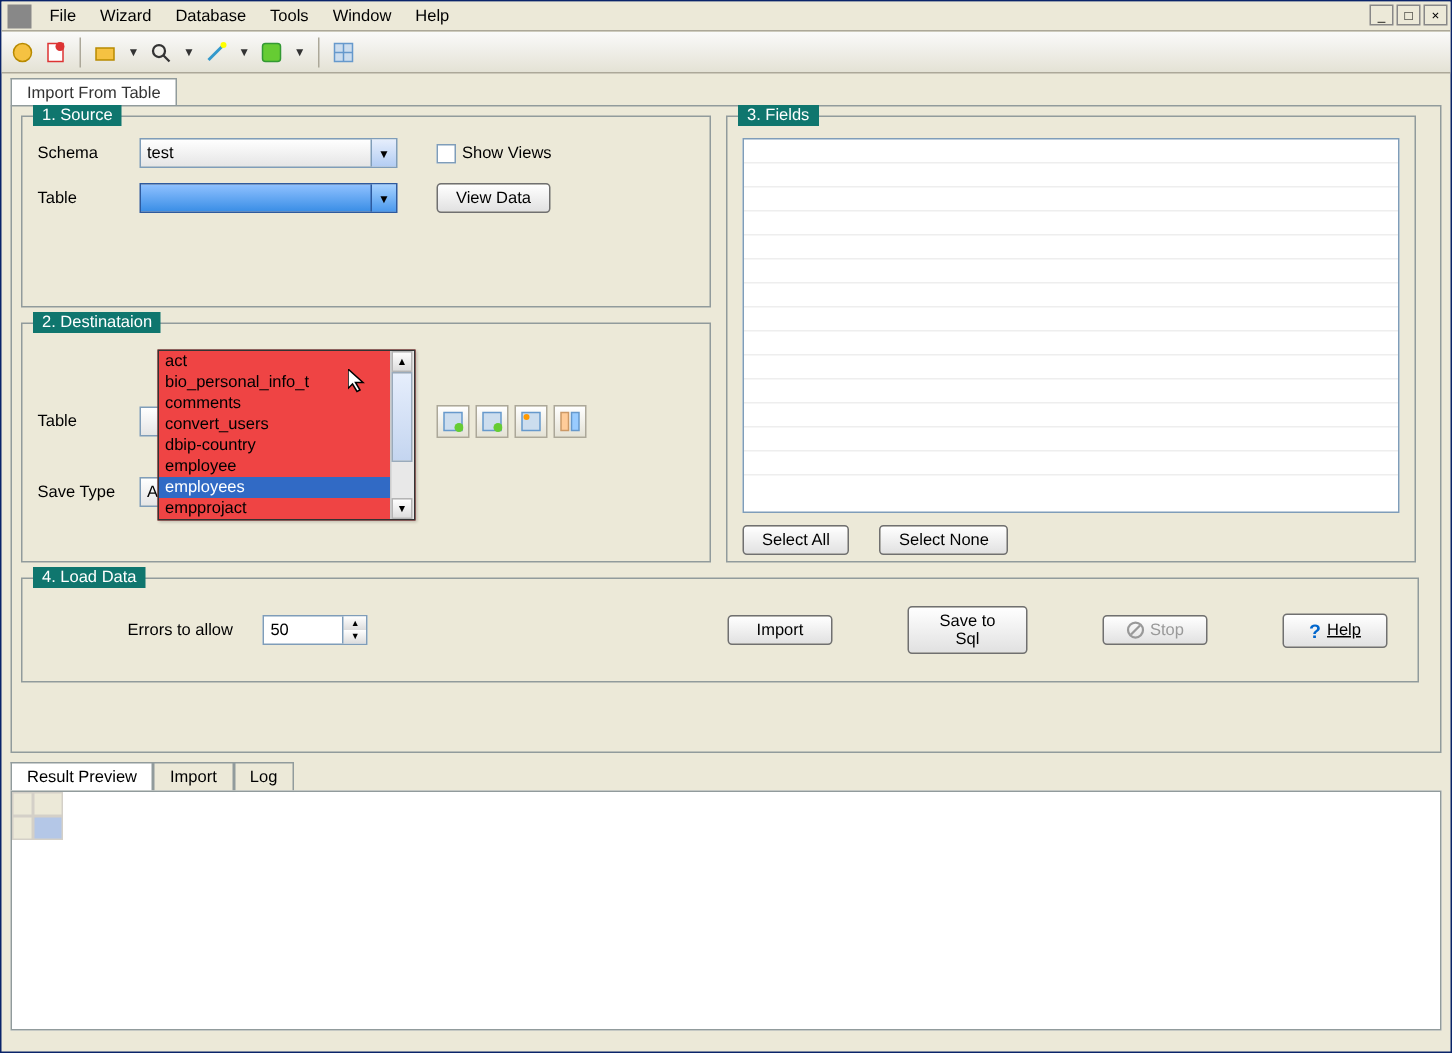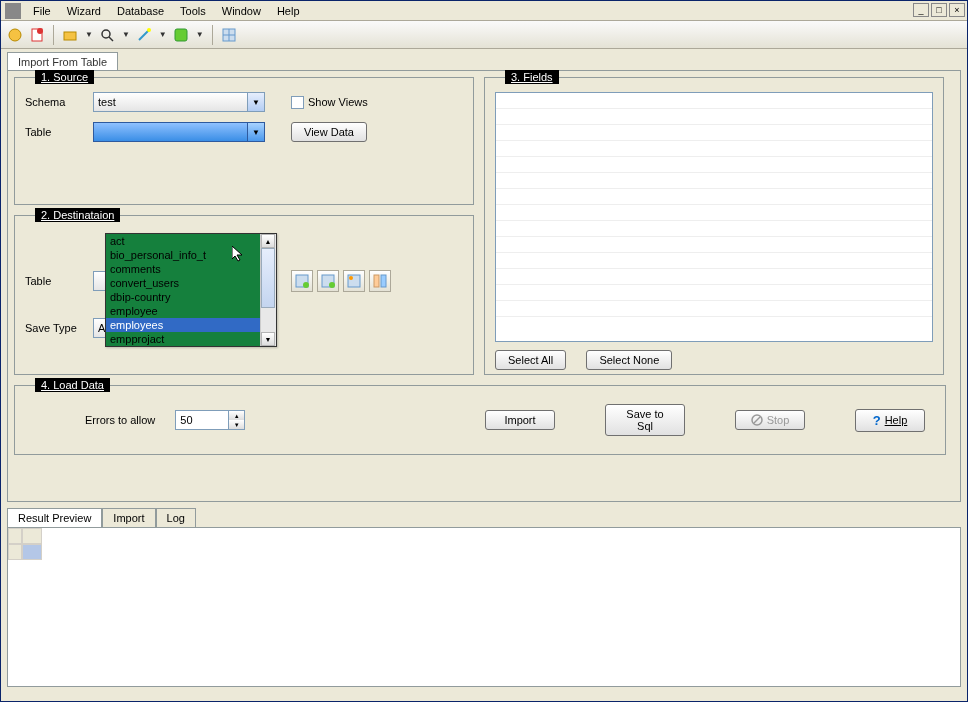"1. Source" .fs-legend { background: #000000 -> #0f766e; left: 20px -> 7px; text-decoration: underline -> none }
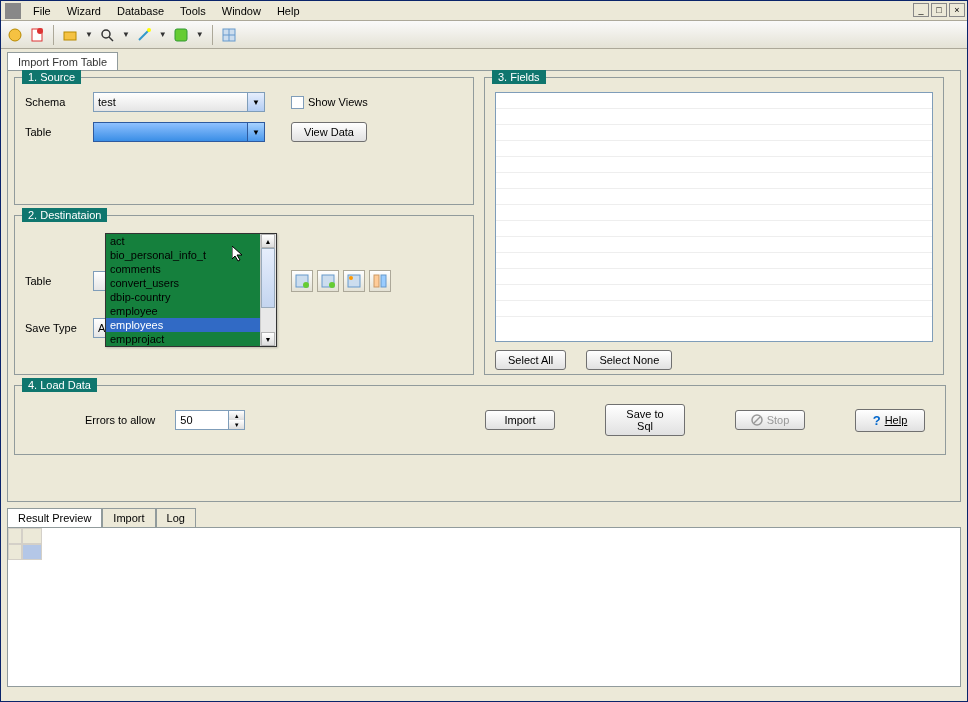"act" .dropdown-list { background: #15803d -> #ef4444 }
